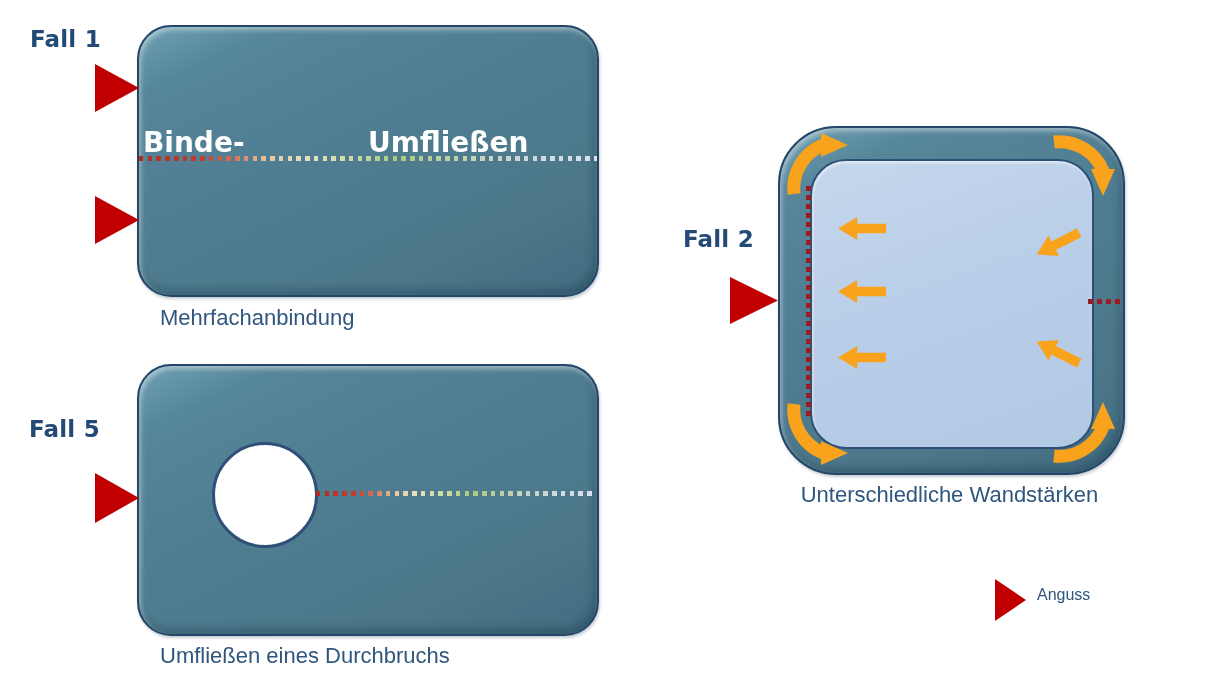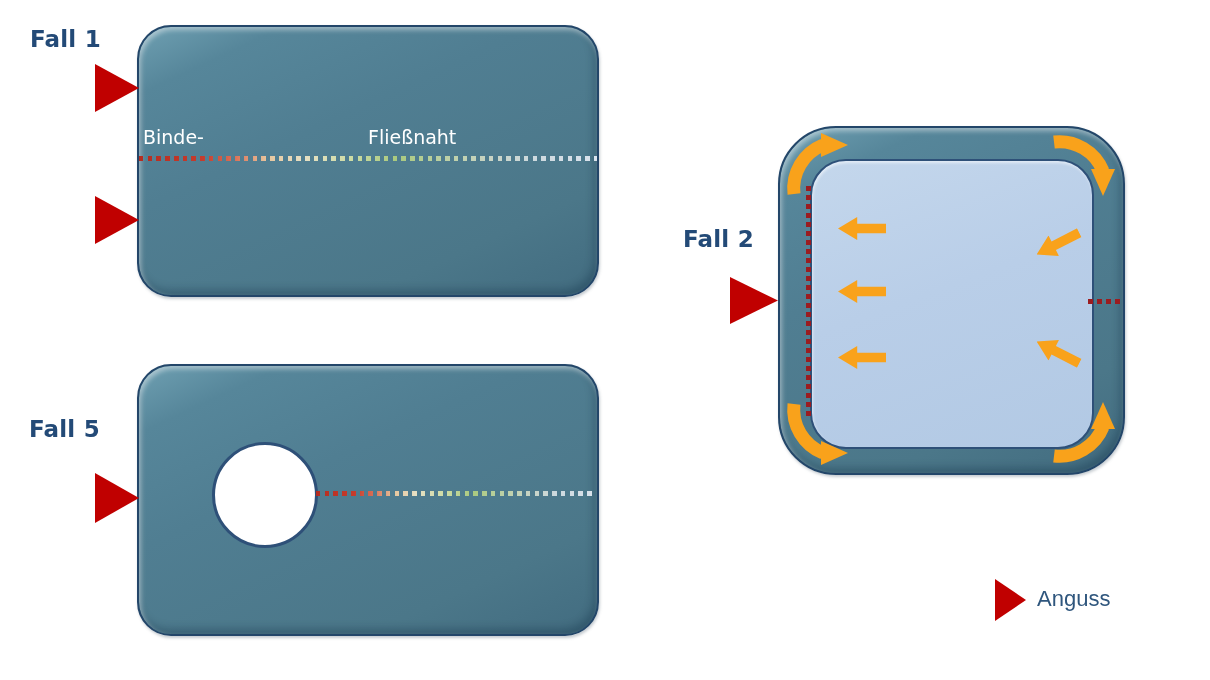"Binde-" .weld-label { font-size: 19px -> 28px; font-weight: normal -> bold }
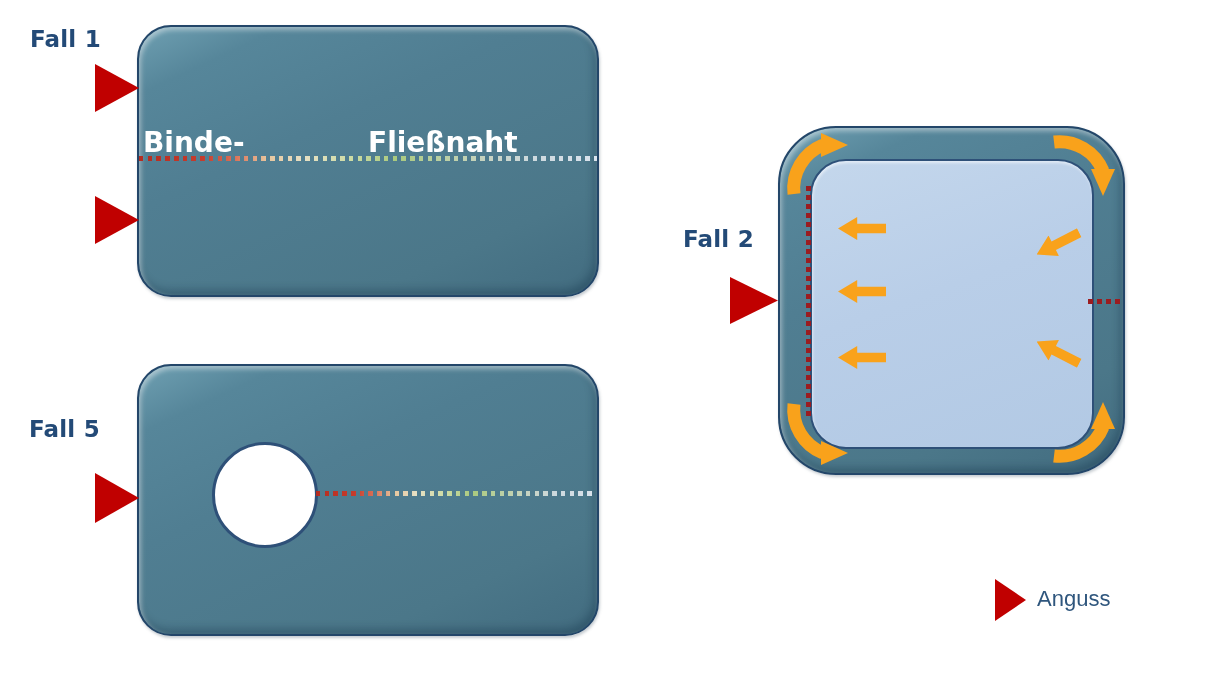"Fließnaht" span.weld-label { text: Fließnaht -> Umfließen }
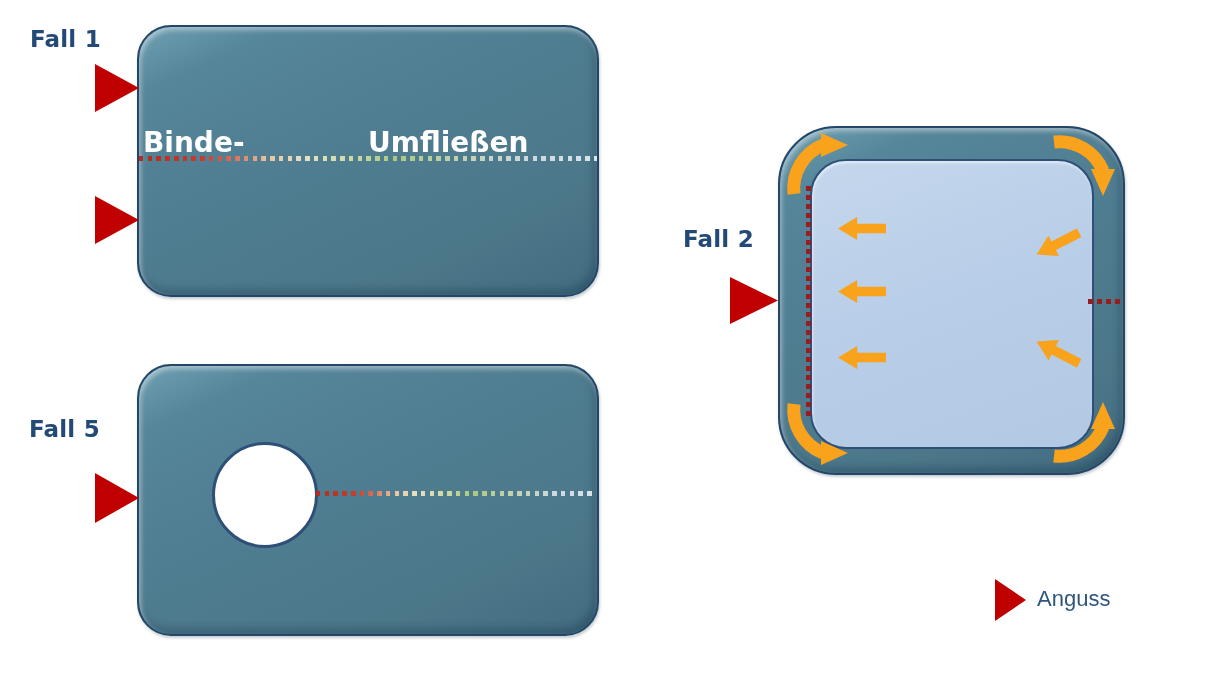"Mehrfachanbindung" div.caption { html: none -> <div>Mehrfachanbindung</div> }
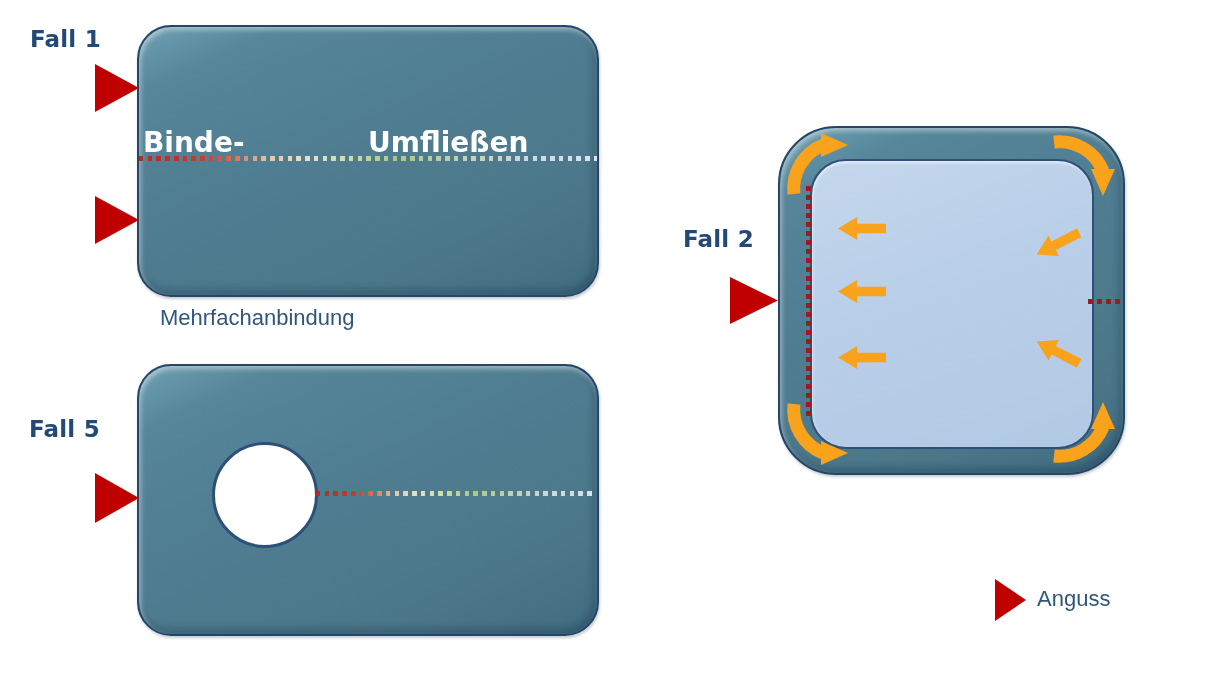"Unterschiedliche Wandstärken" div.caption { html: none -> <div>Unterschiedliche Wandstärken</div> }
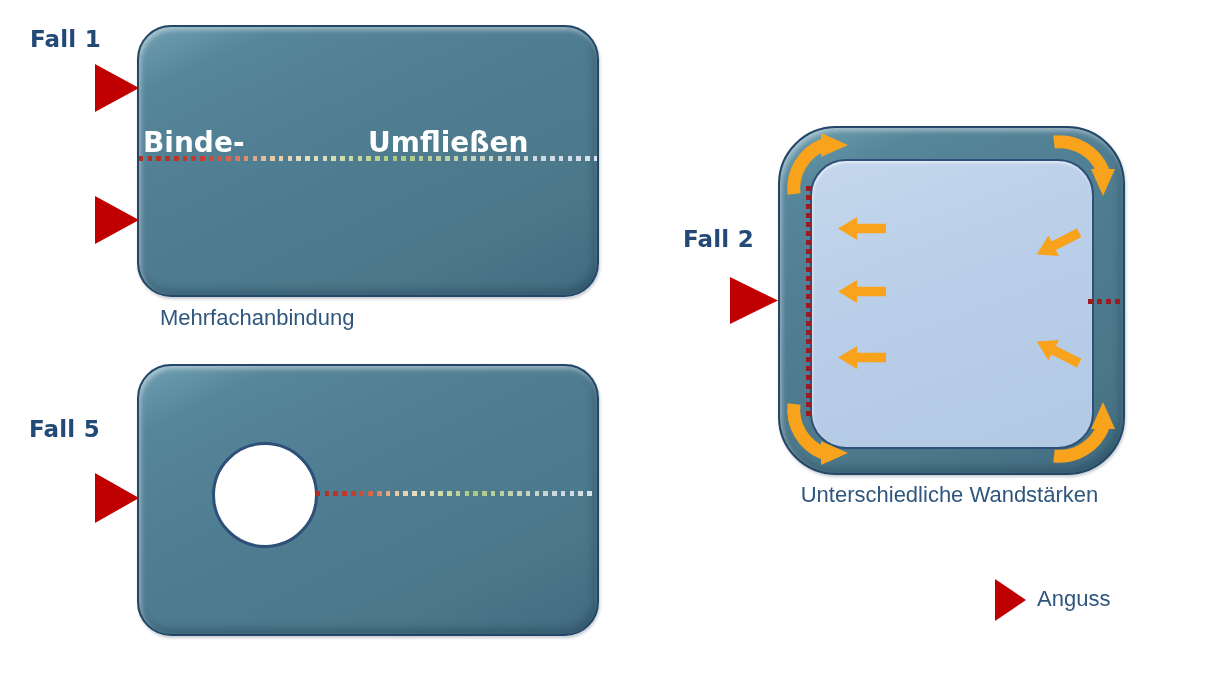"Anguss" .legend-label { font-size: 22px -> 16px }
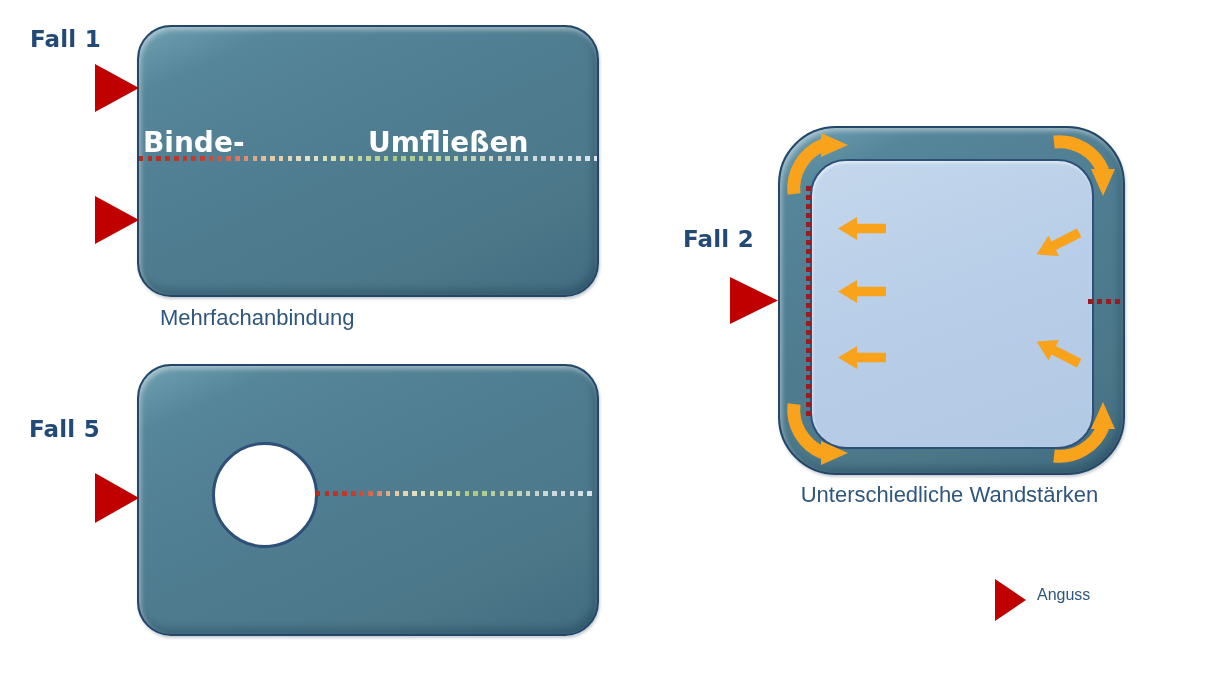"Umfließen eines Durchbruchs" div.caption { html: none -> <div>Umfließen eines Durchbruchs</div> }
